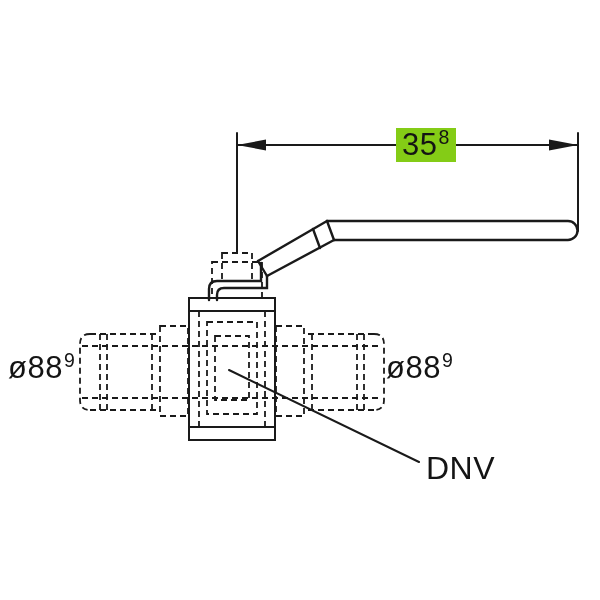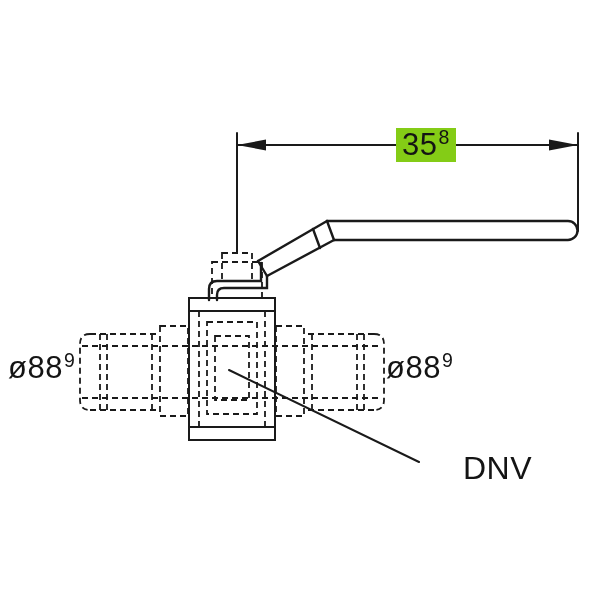"DNV" .dnv-label { margin-left: 37px -> none }
